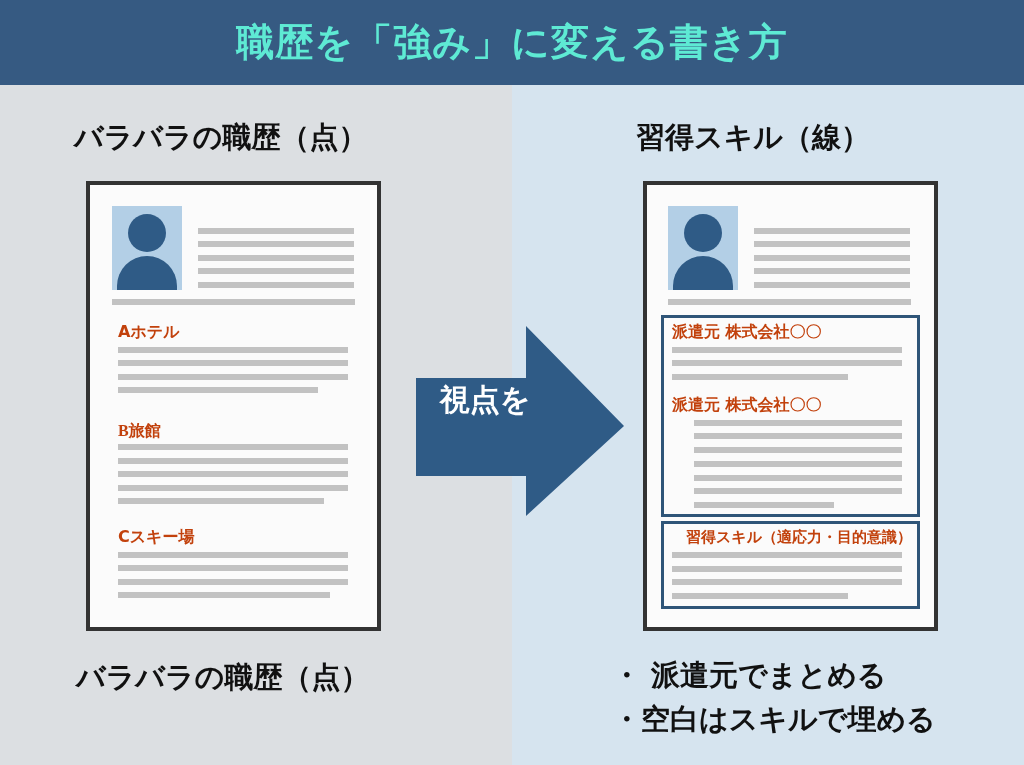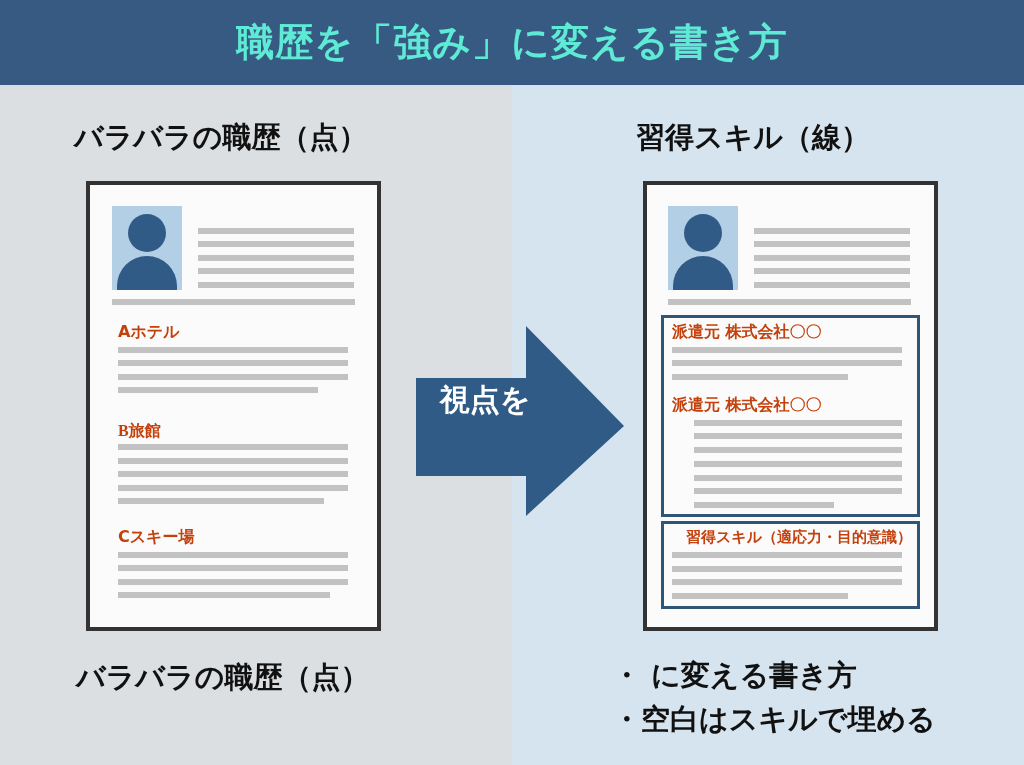"・ に変える書き方" div.bottom-text { text: に変える書き方 -> 派遣元でまとめる }
